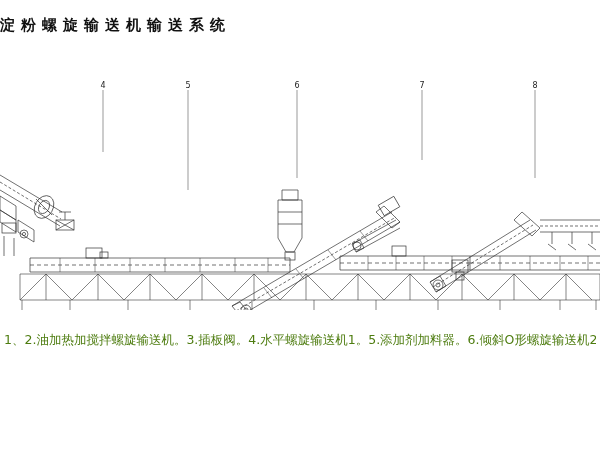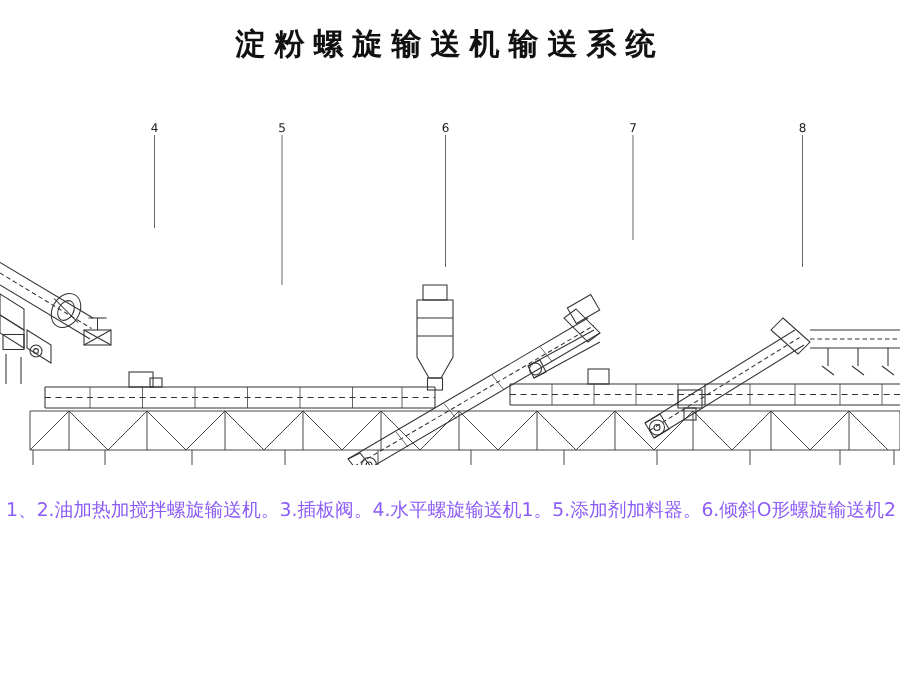"淀粉螺旋输送机输送系统" #title { font-size: 20px -> 15px; text-align: center -> none }
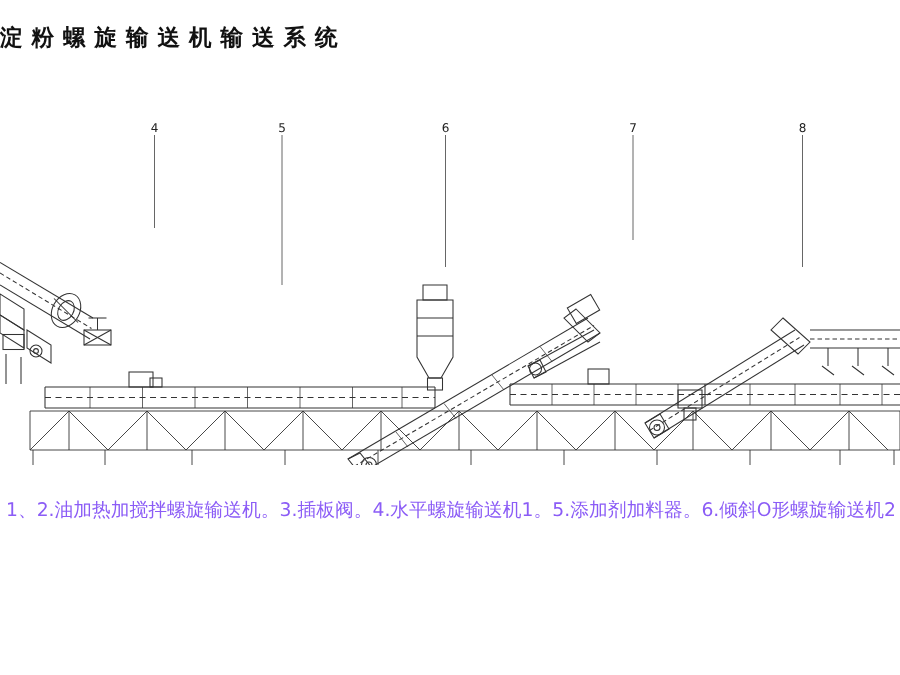"1、2.油加热加搅拌螺旋输送机。3.插板阀。4.水平螺旋输送机1。5.添加剂加料" #caption { color: #8b5cf6 -> #4d7c0f }
